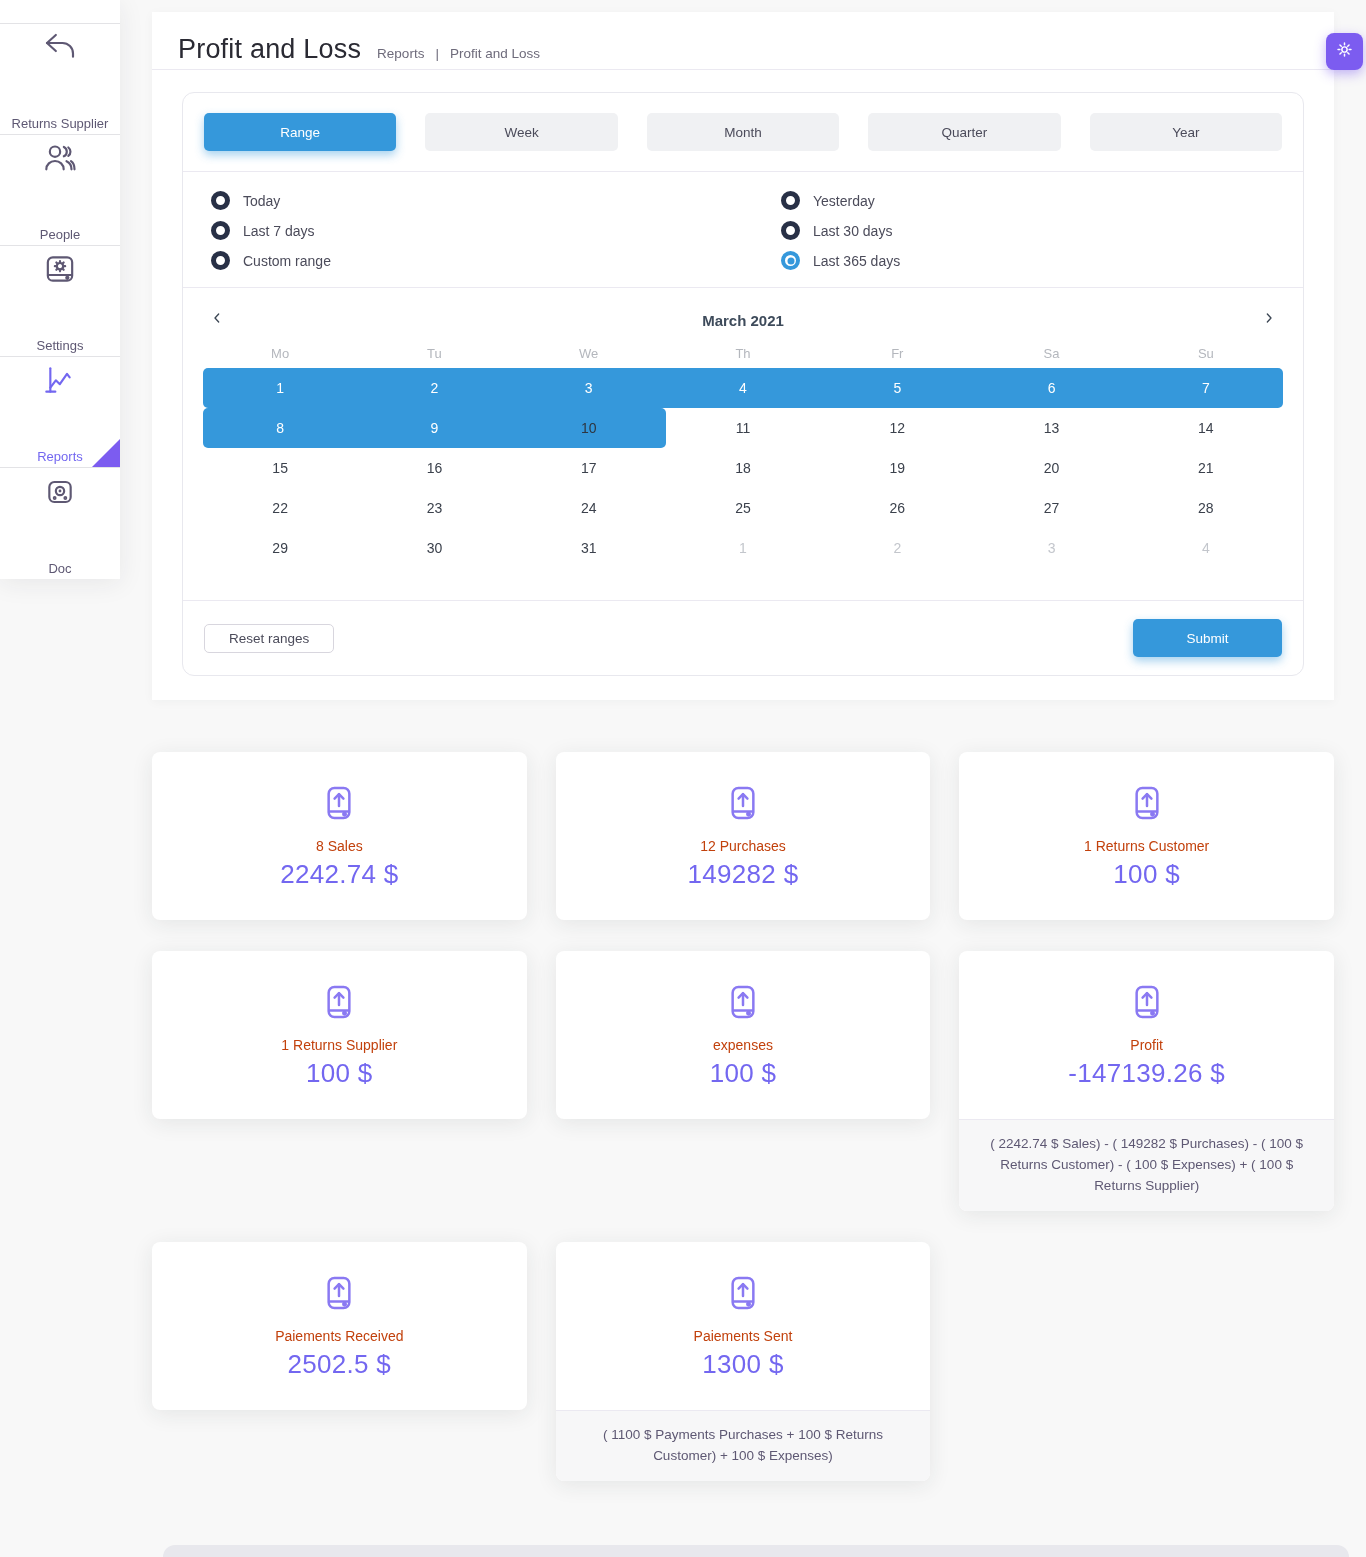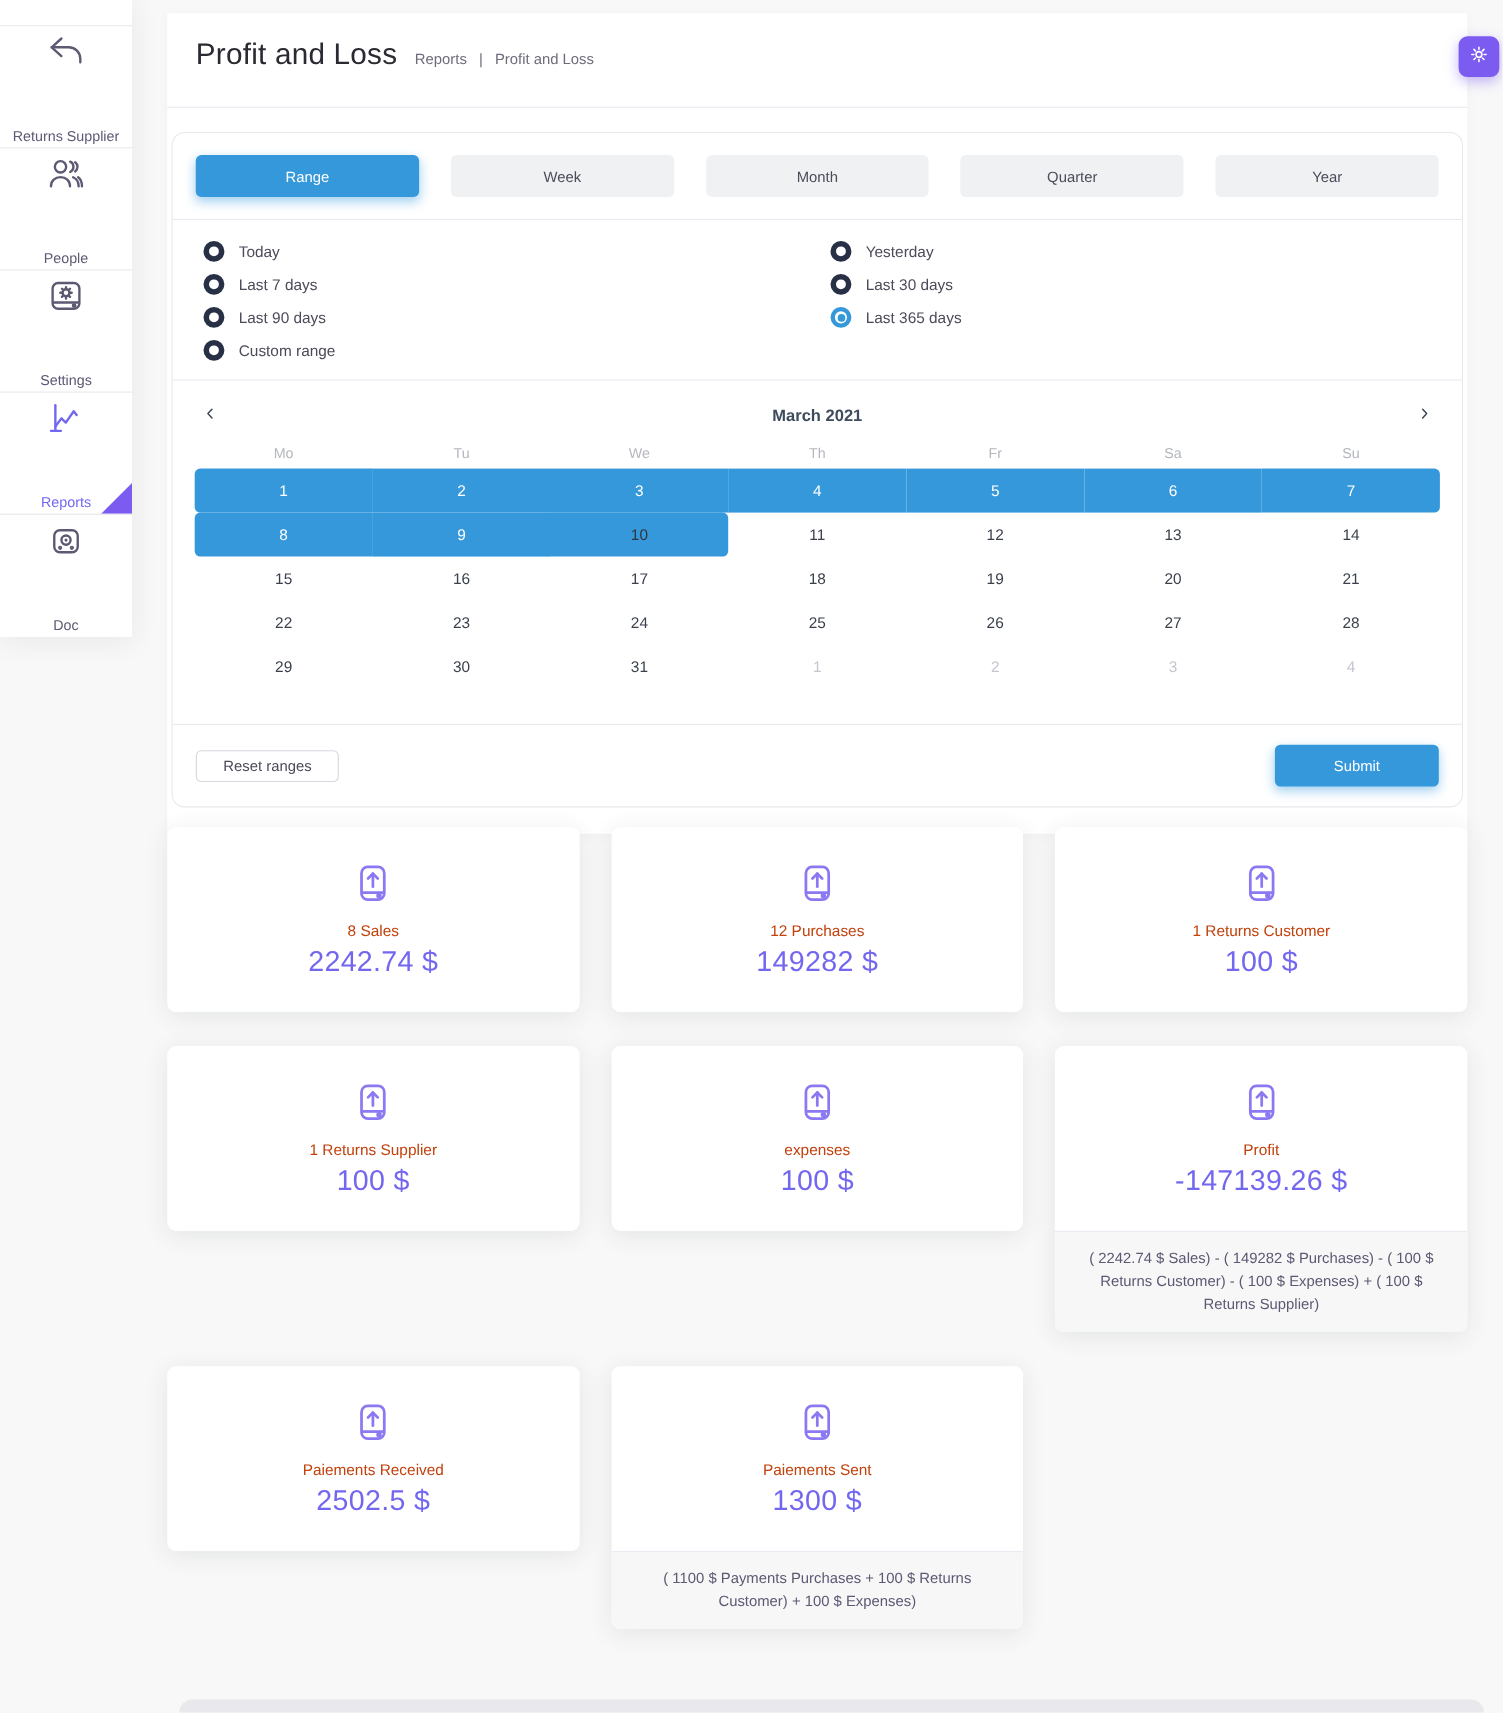"Profit and Loss" .hdr { padding: 22px 26px 32px -> 22px 26px 4px }
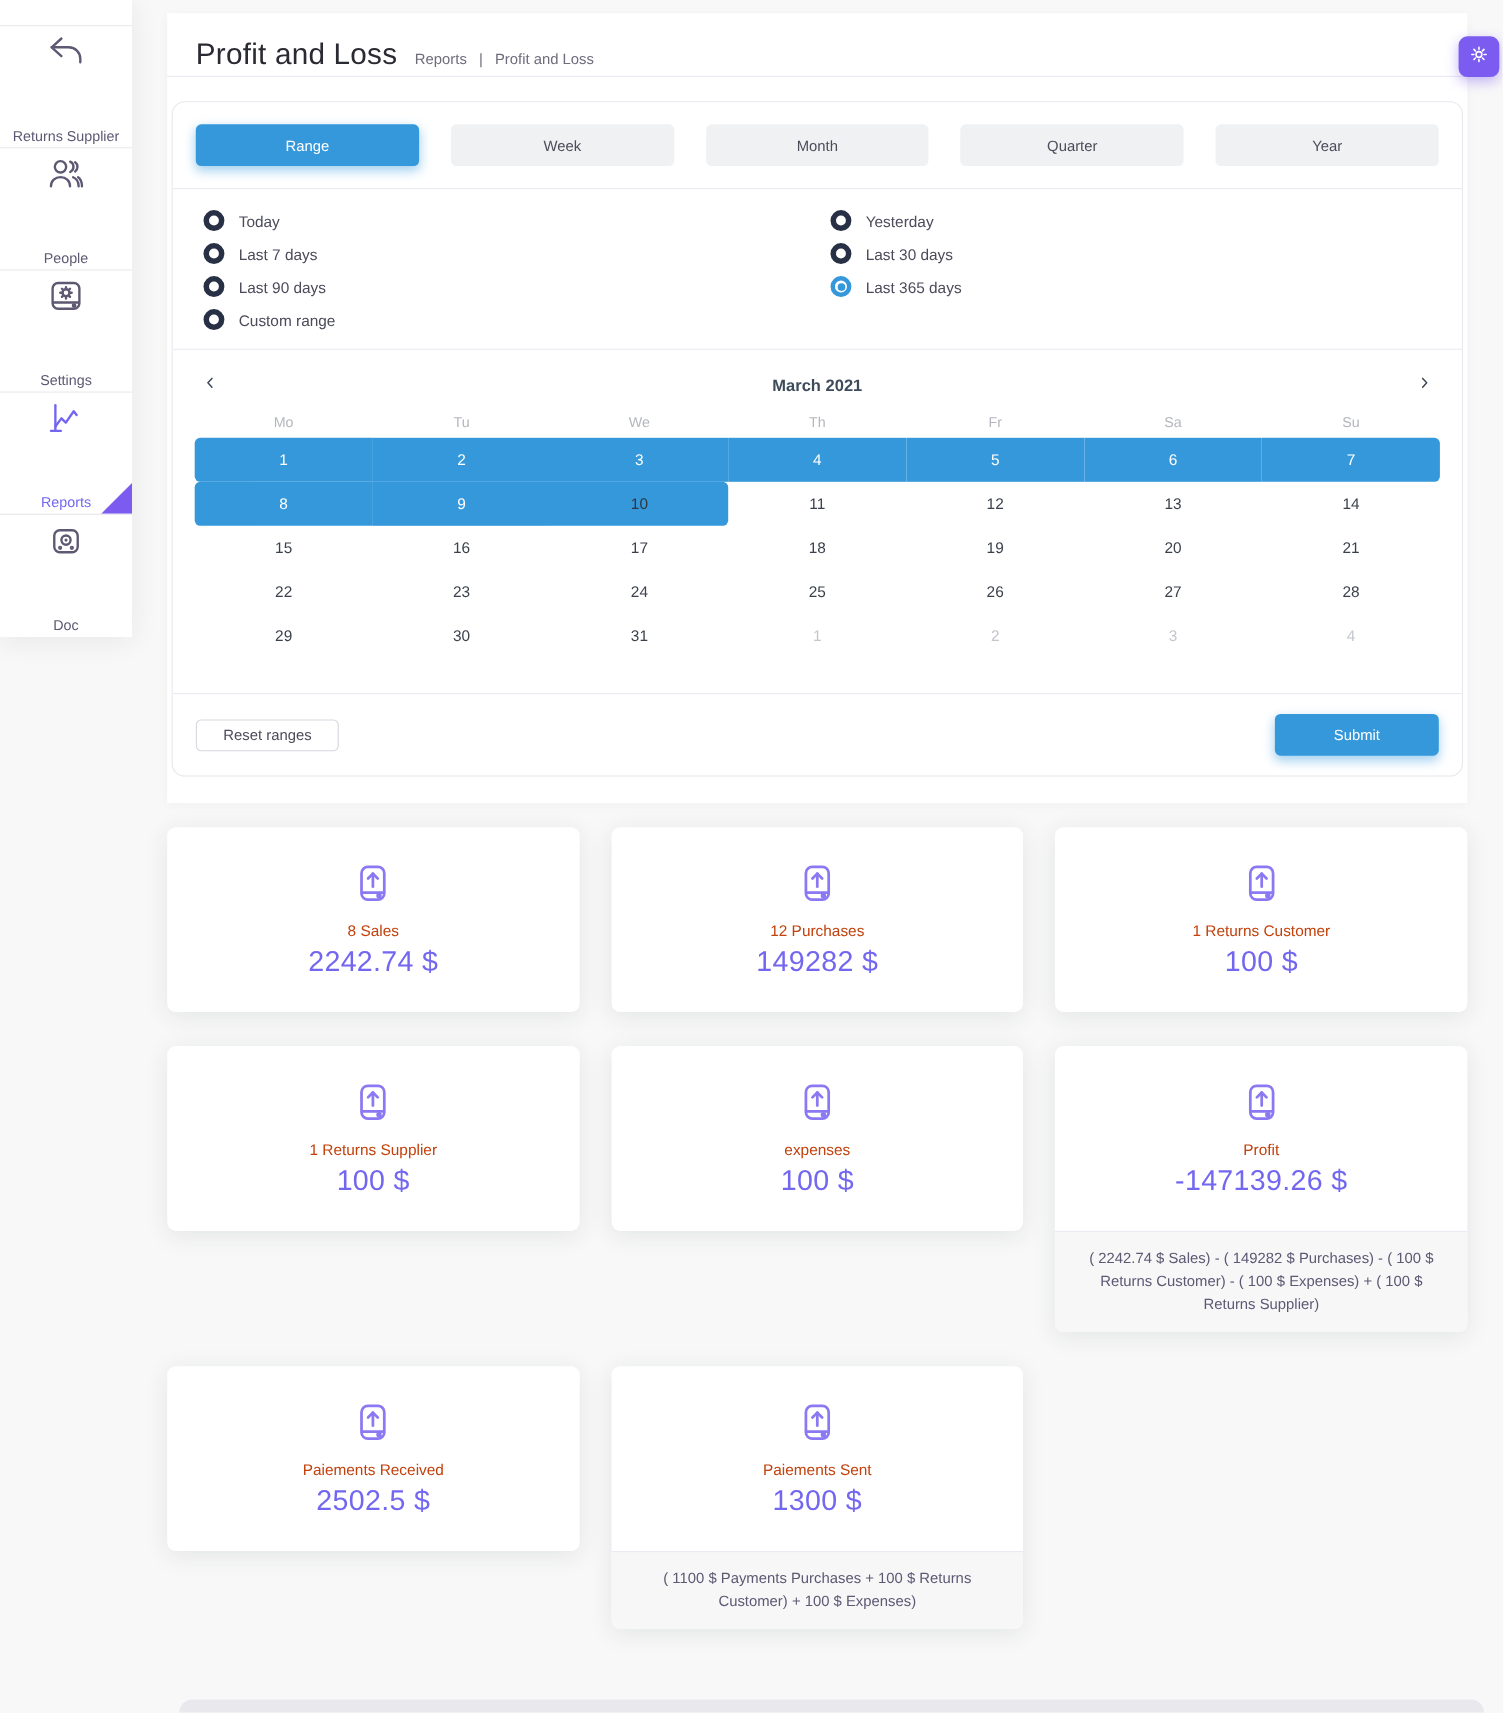"Range" .filter-card { margin: 22px 4px 0 -> 22px 30px 0 }
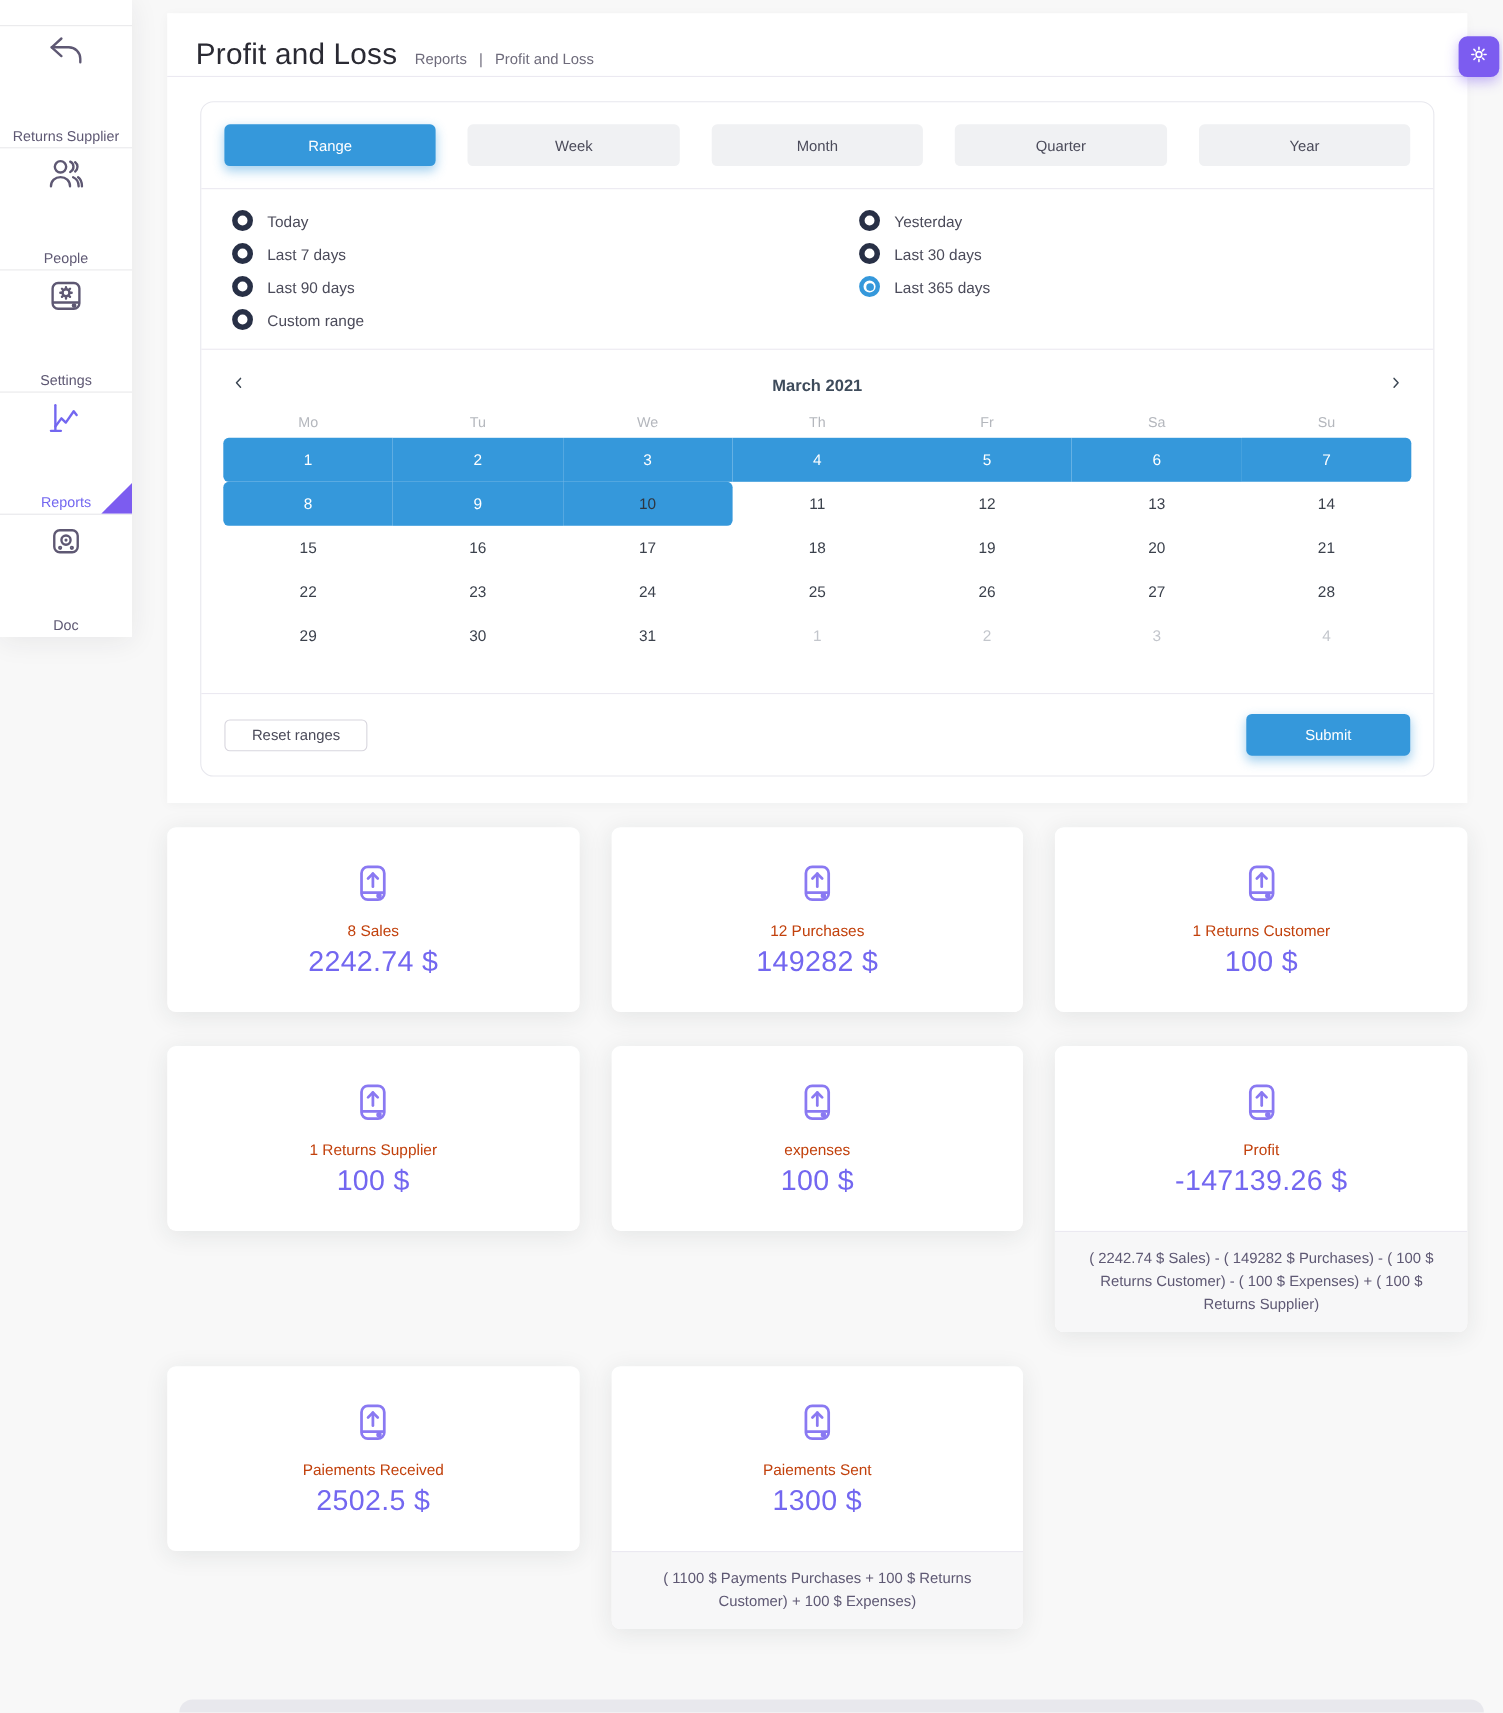"Last 90 days" label.radio-row { html: <label> <span></span> <span>Last 90 days</span> </label> -> none }
